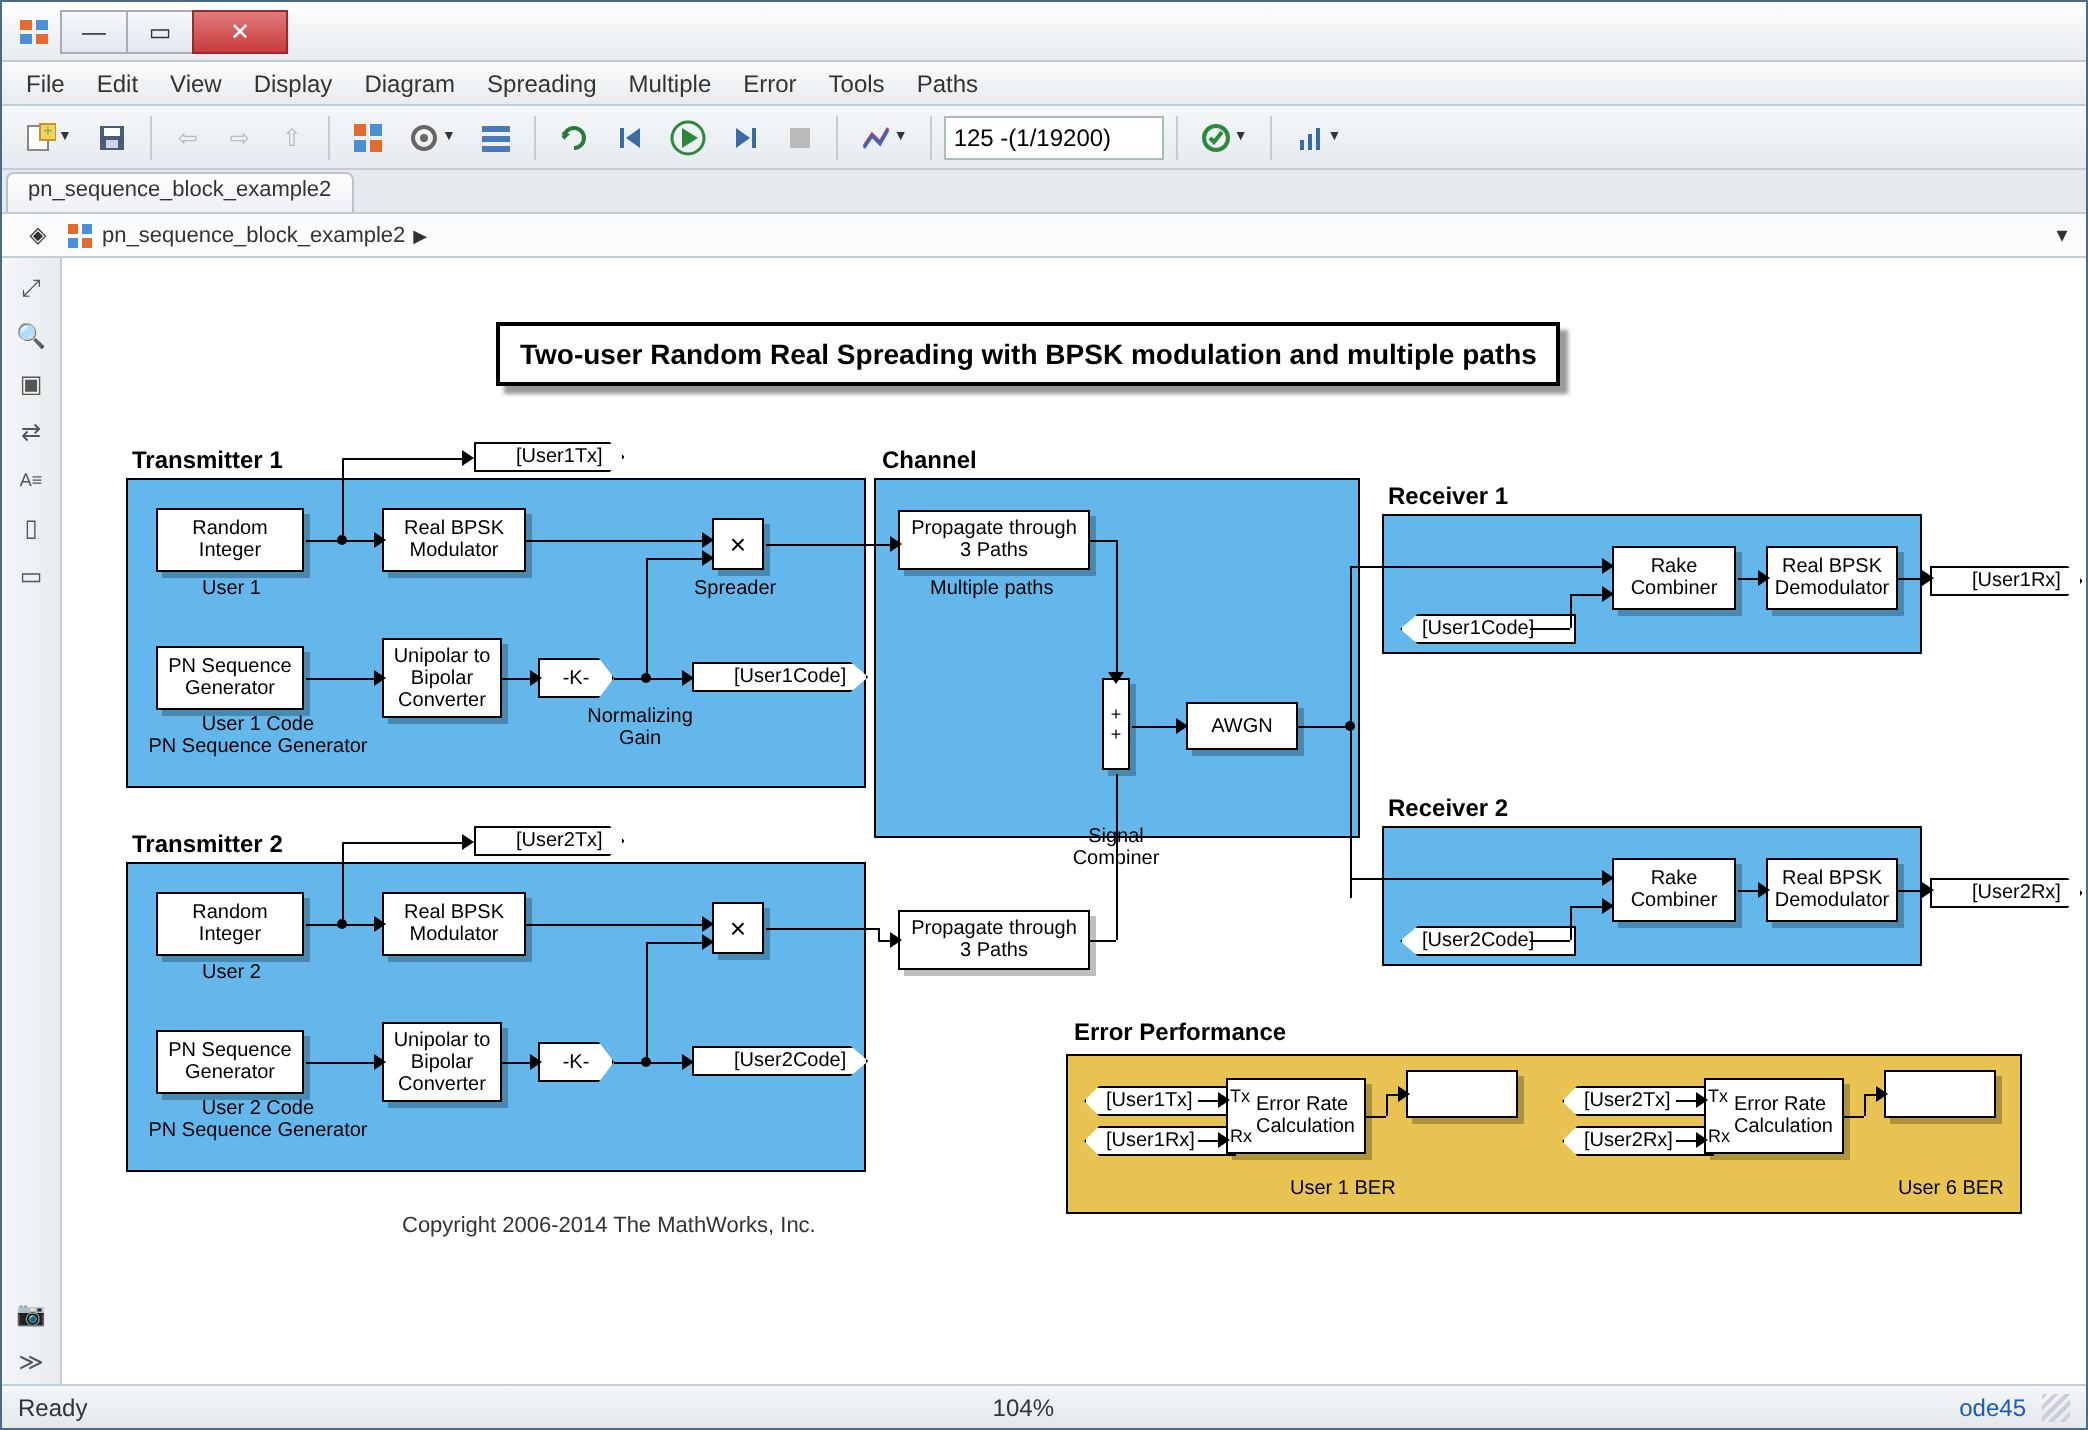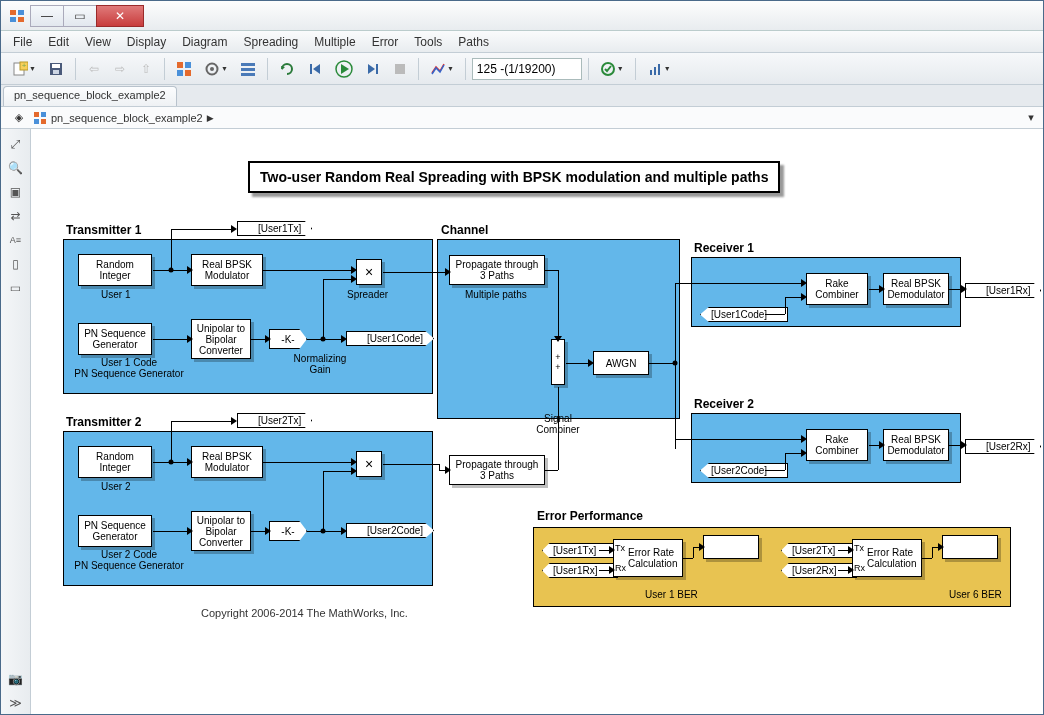"Ready" div.status { html: none -> <div> <span>Ready</span> <span>104%</span> <span>ode45</span> <div></div> </div> }
